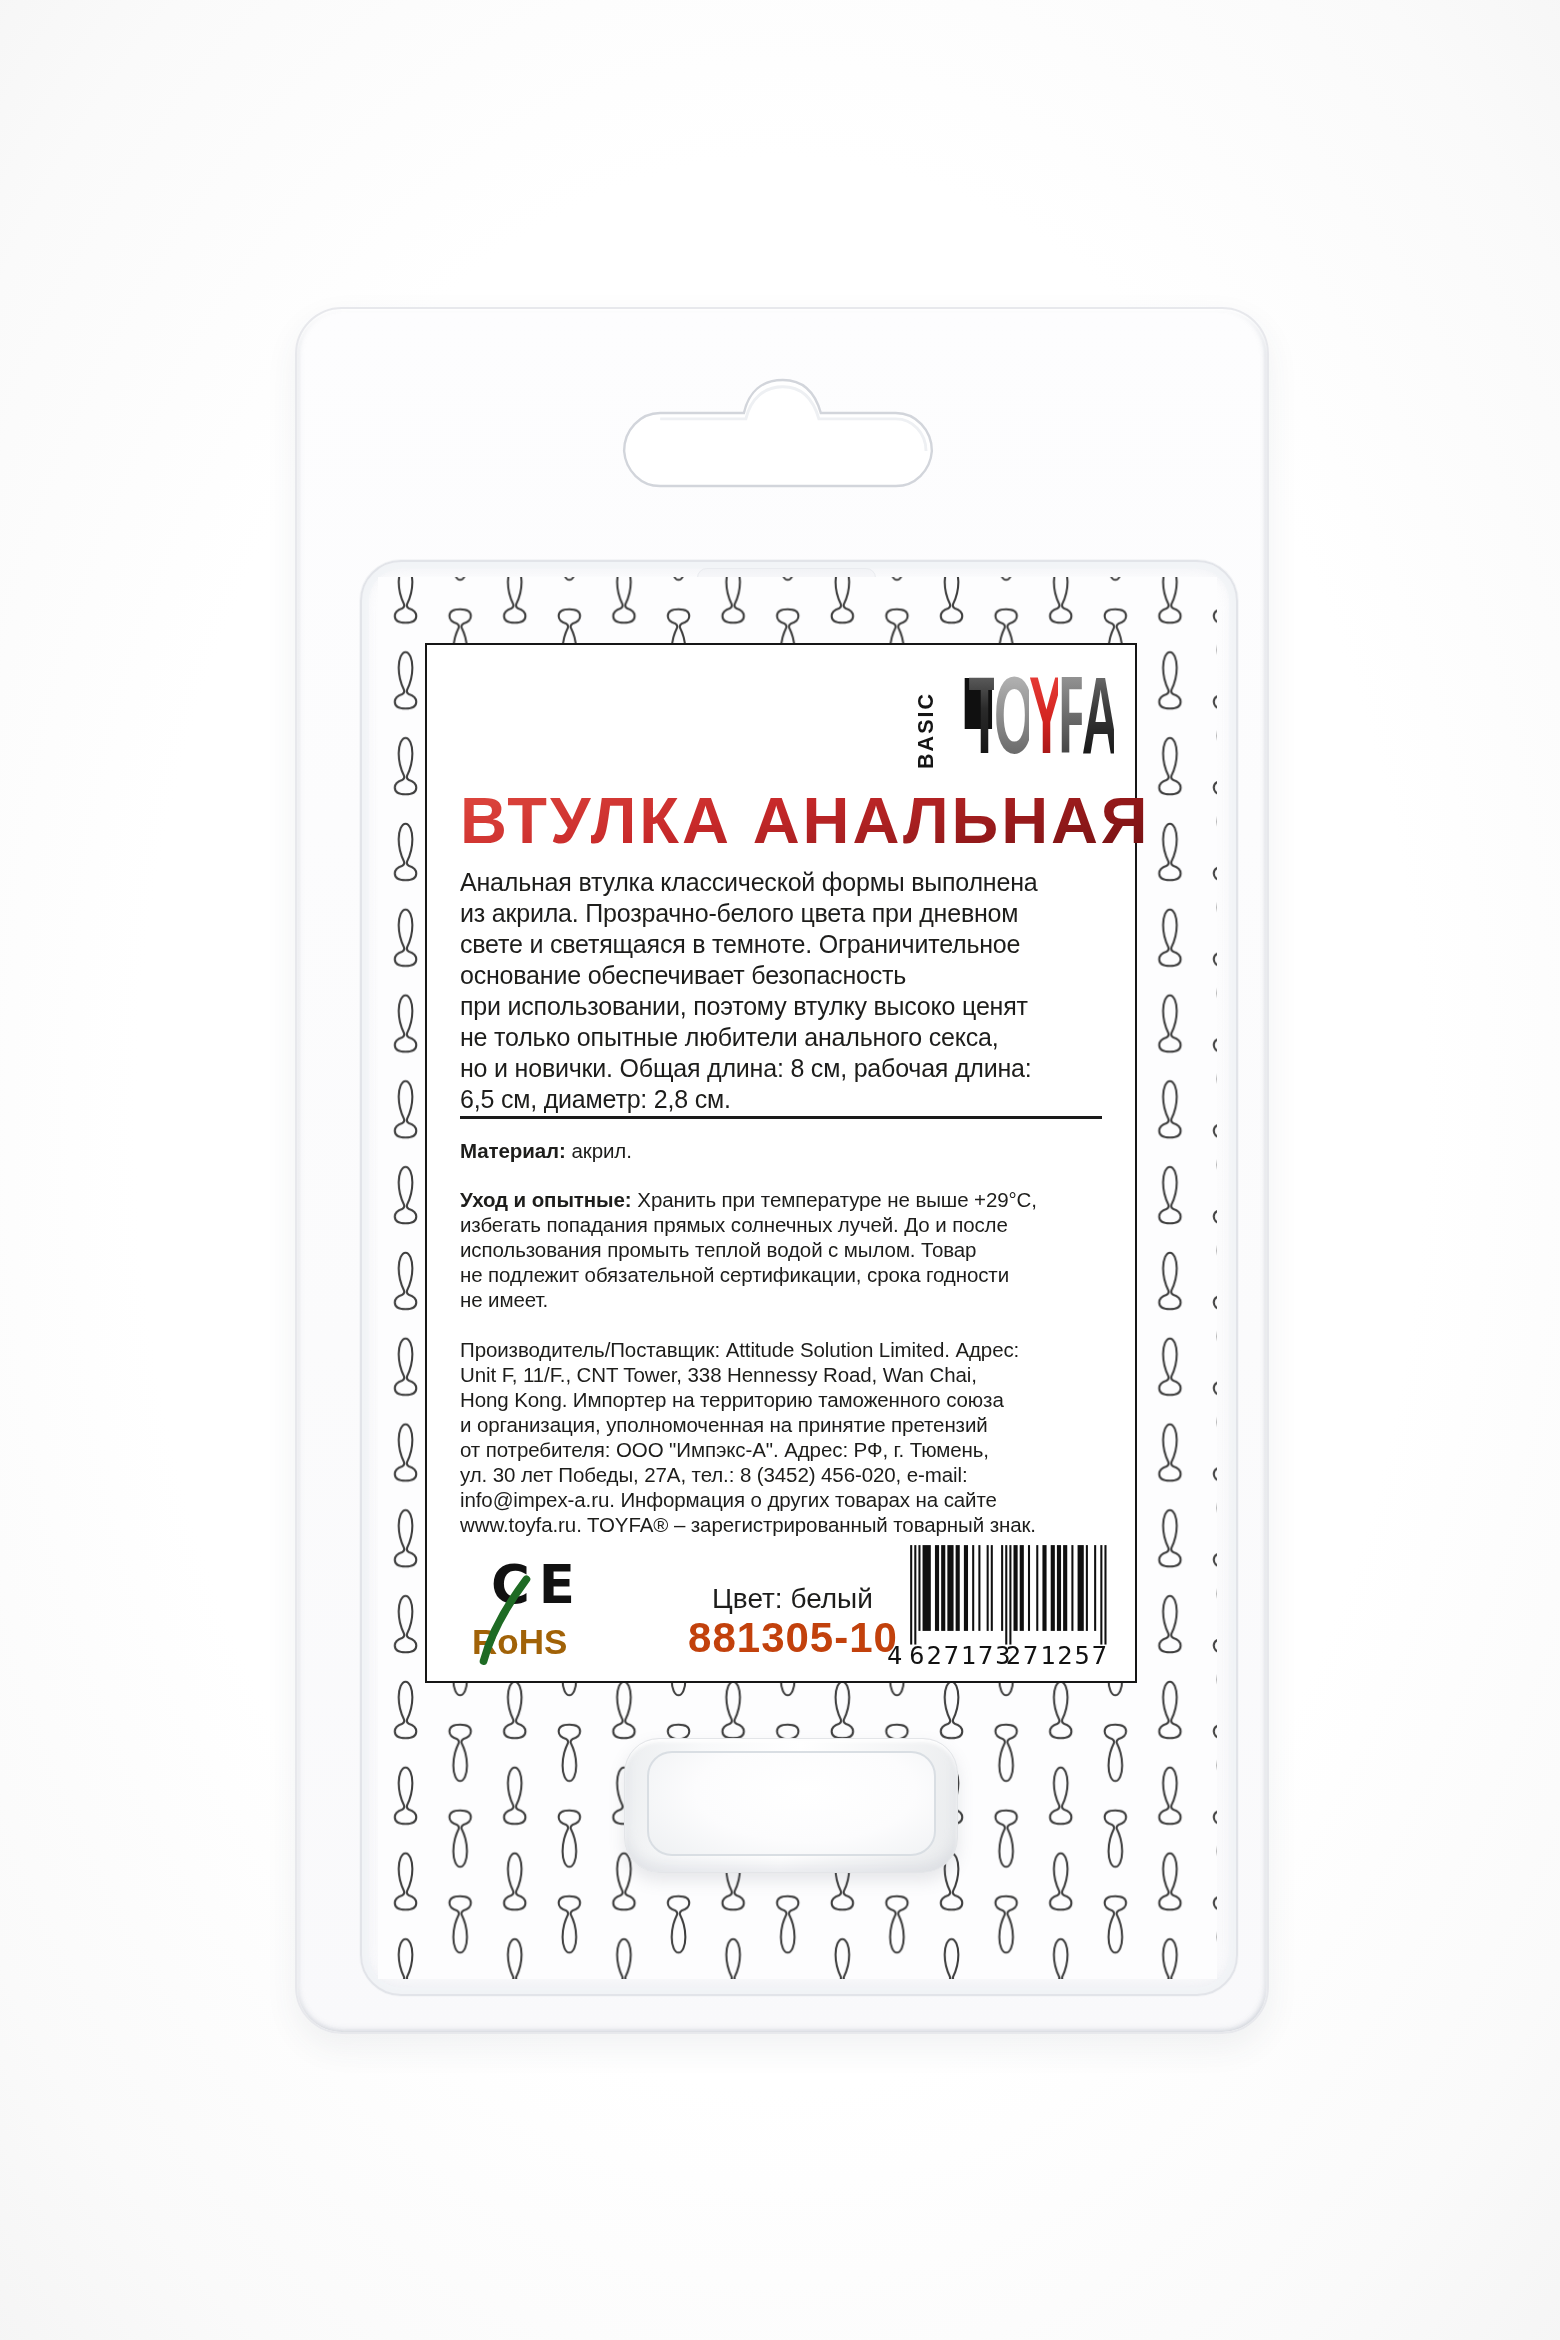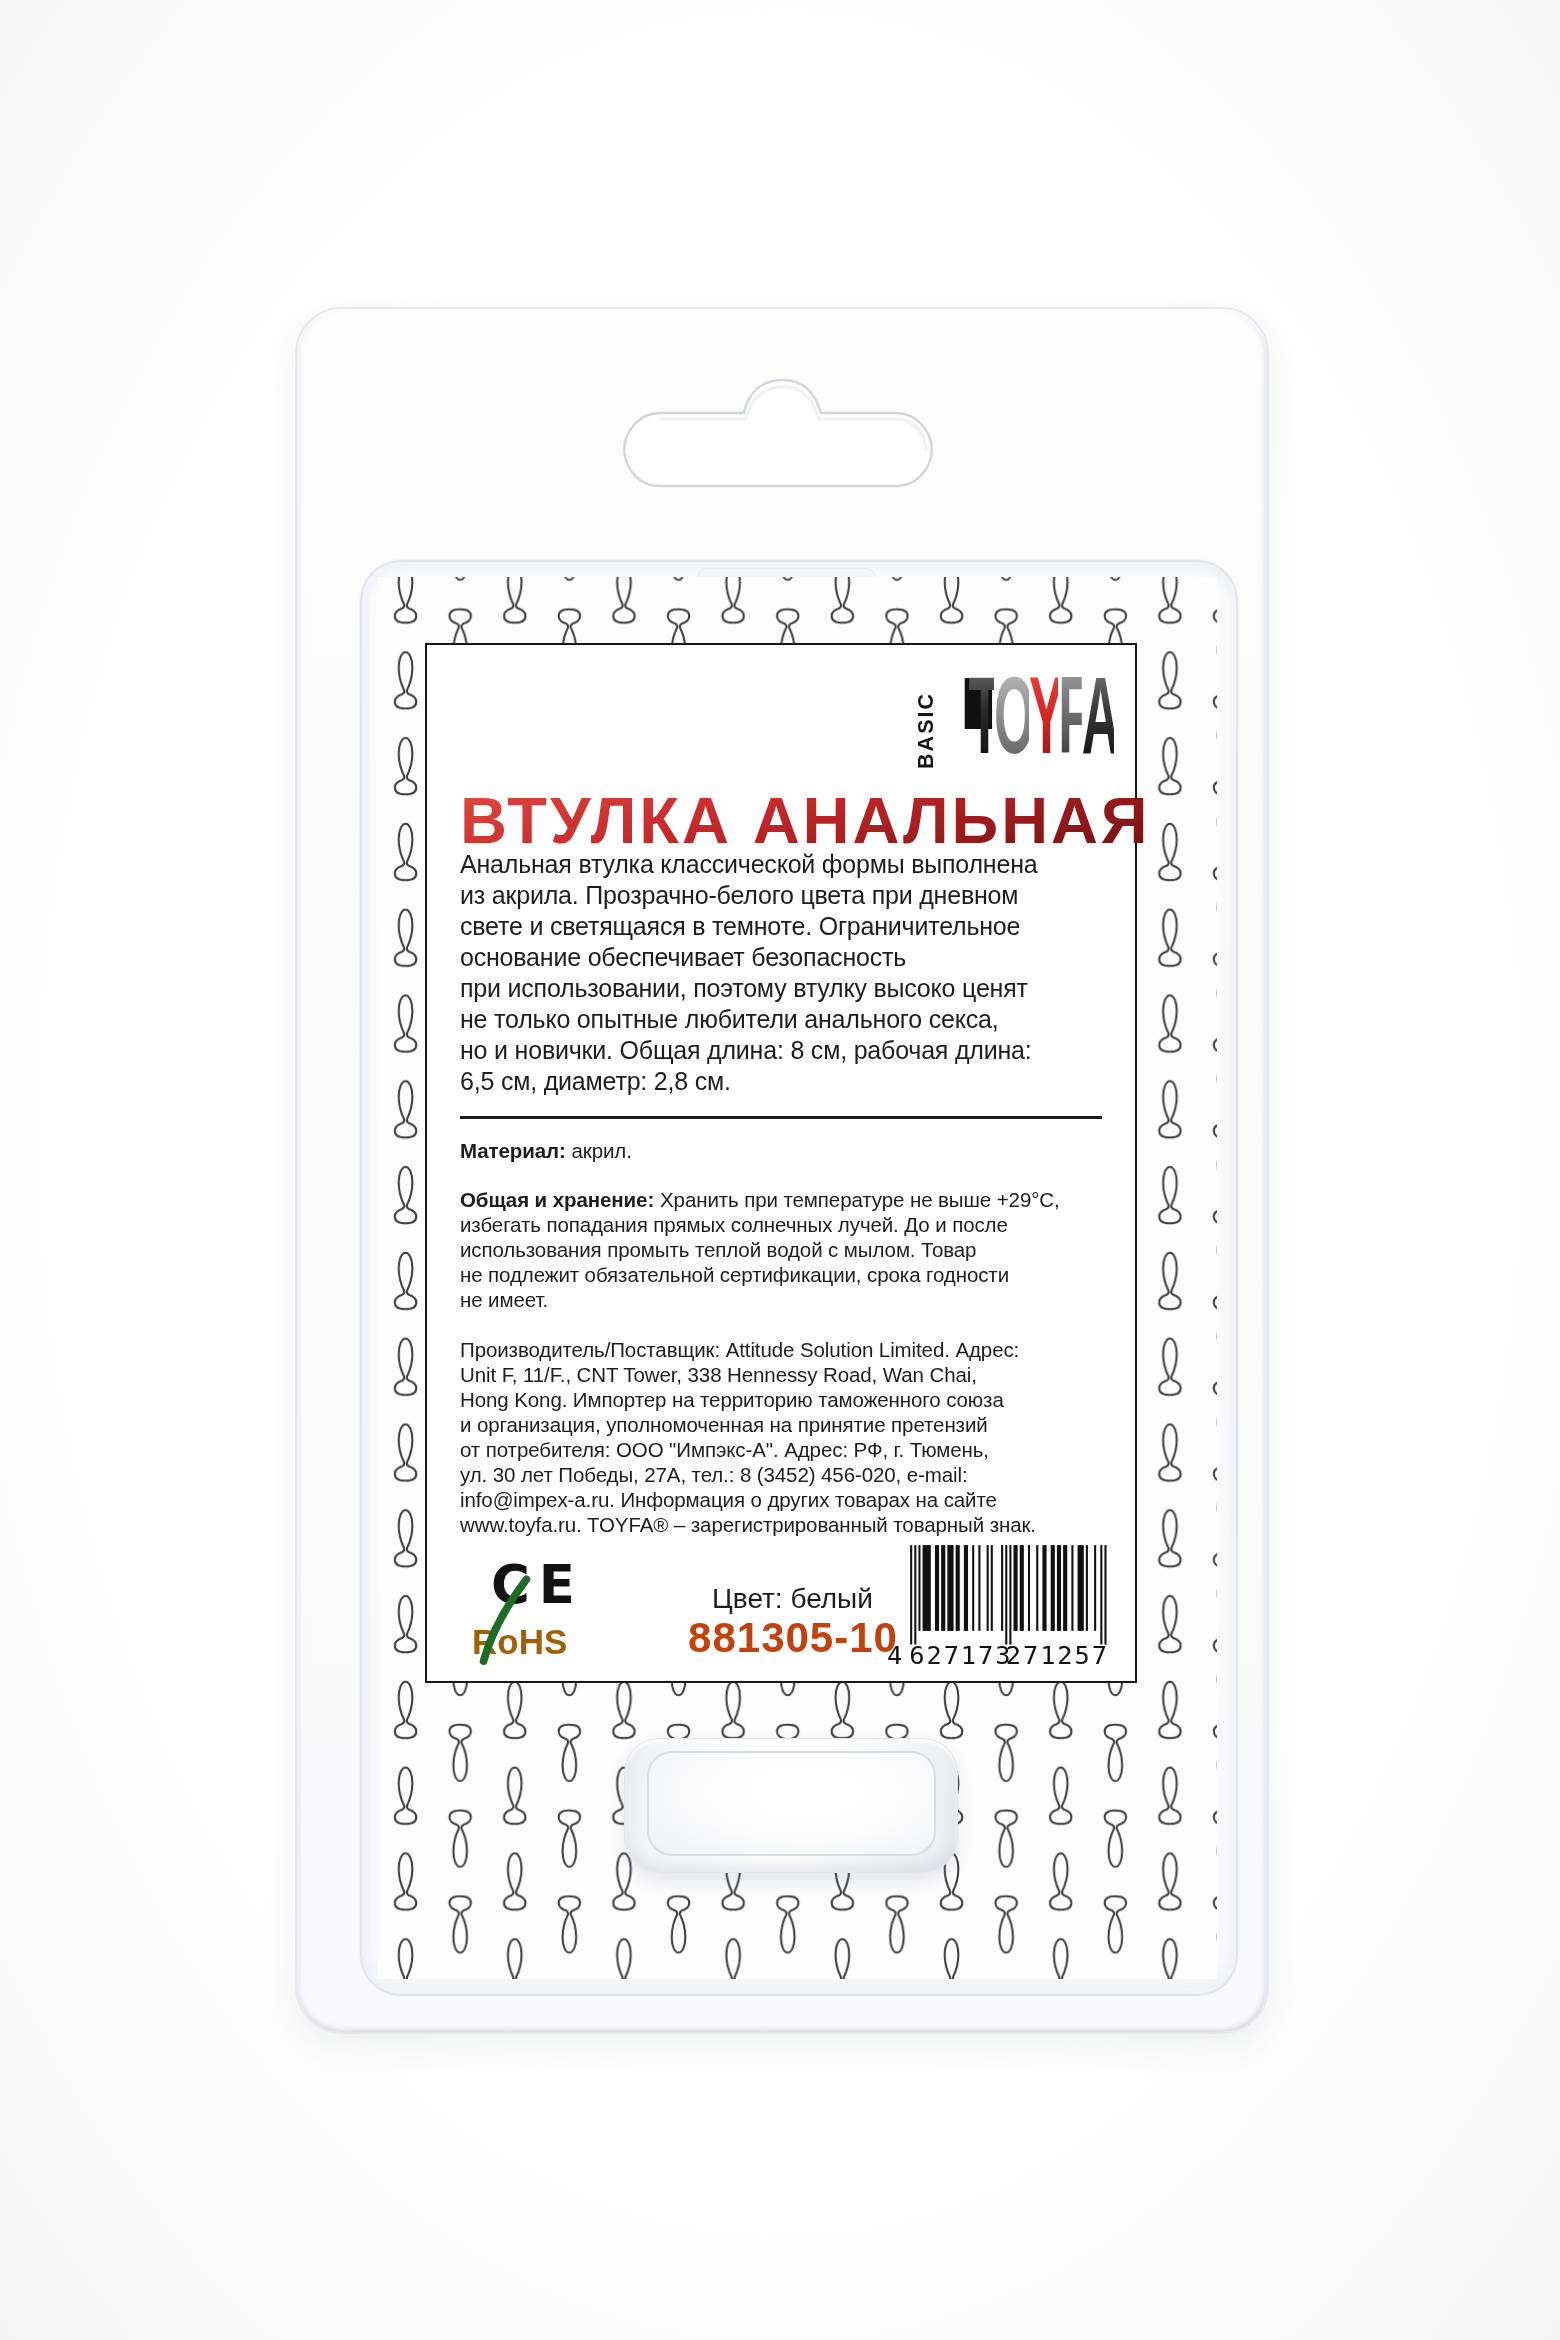"Анальная втулка классической формы" .desc { top: 204px -> 222px }
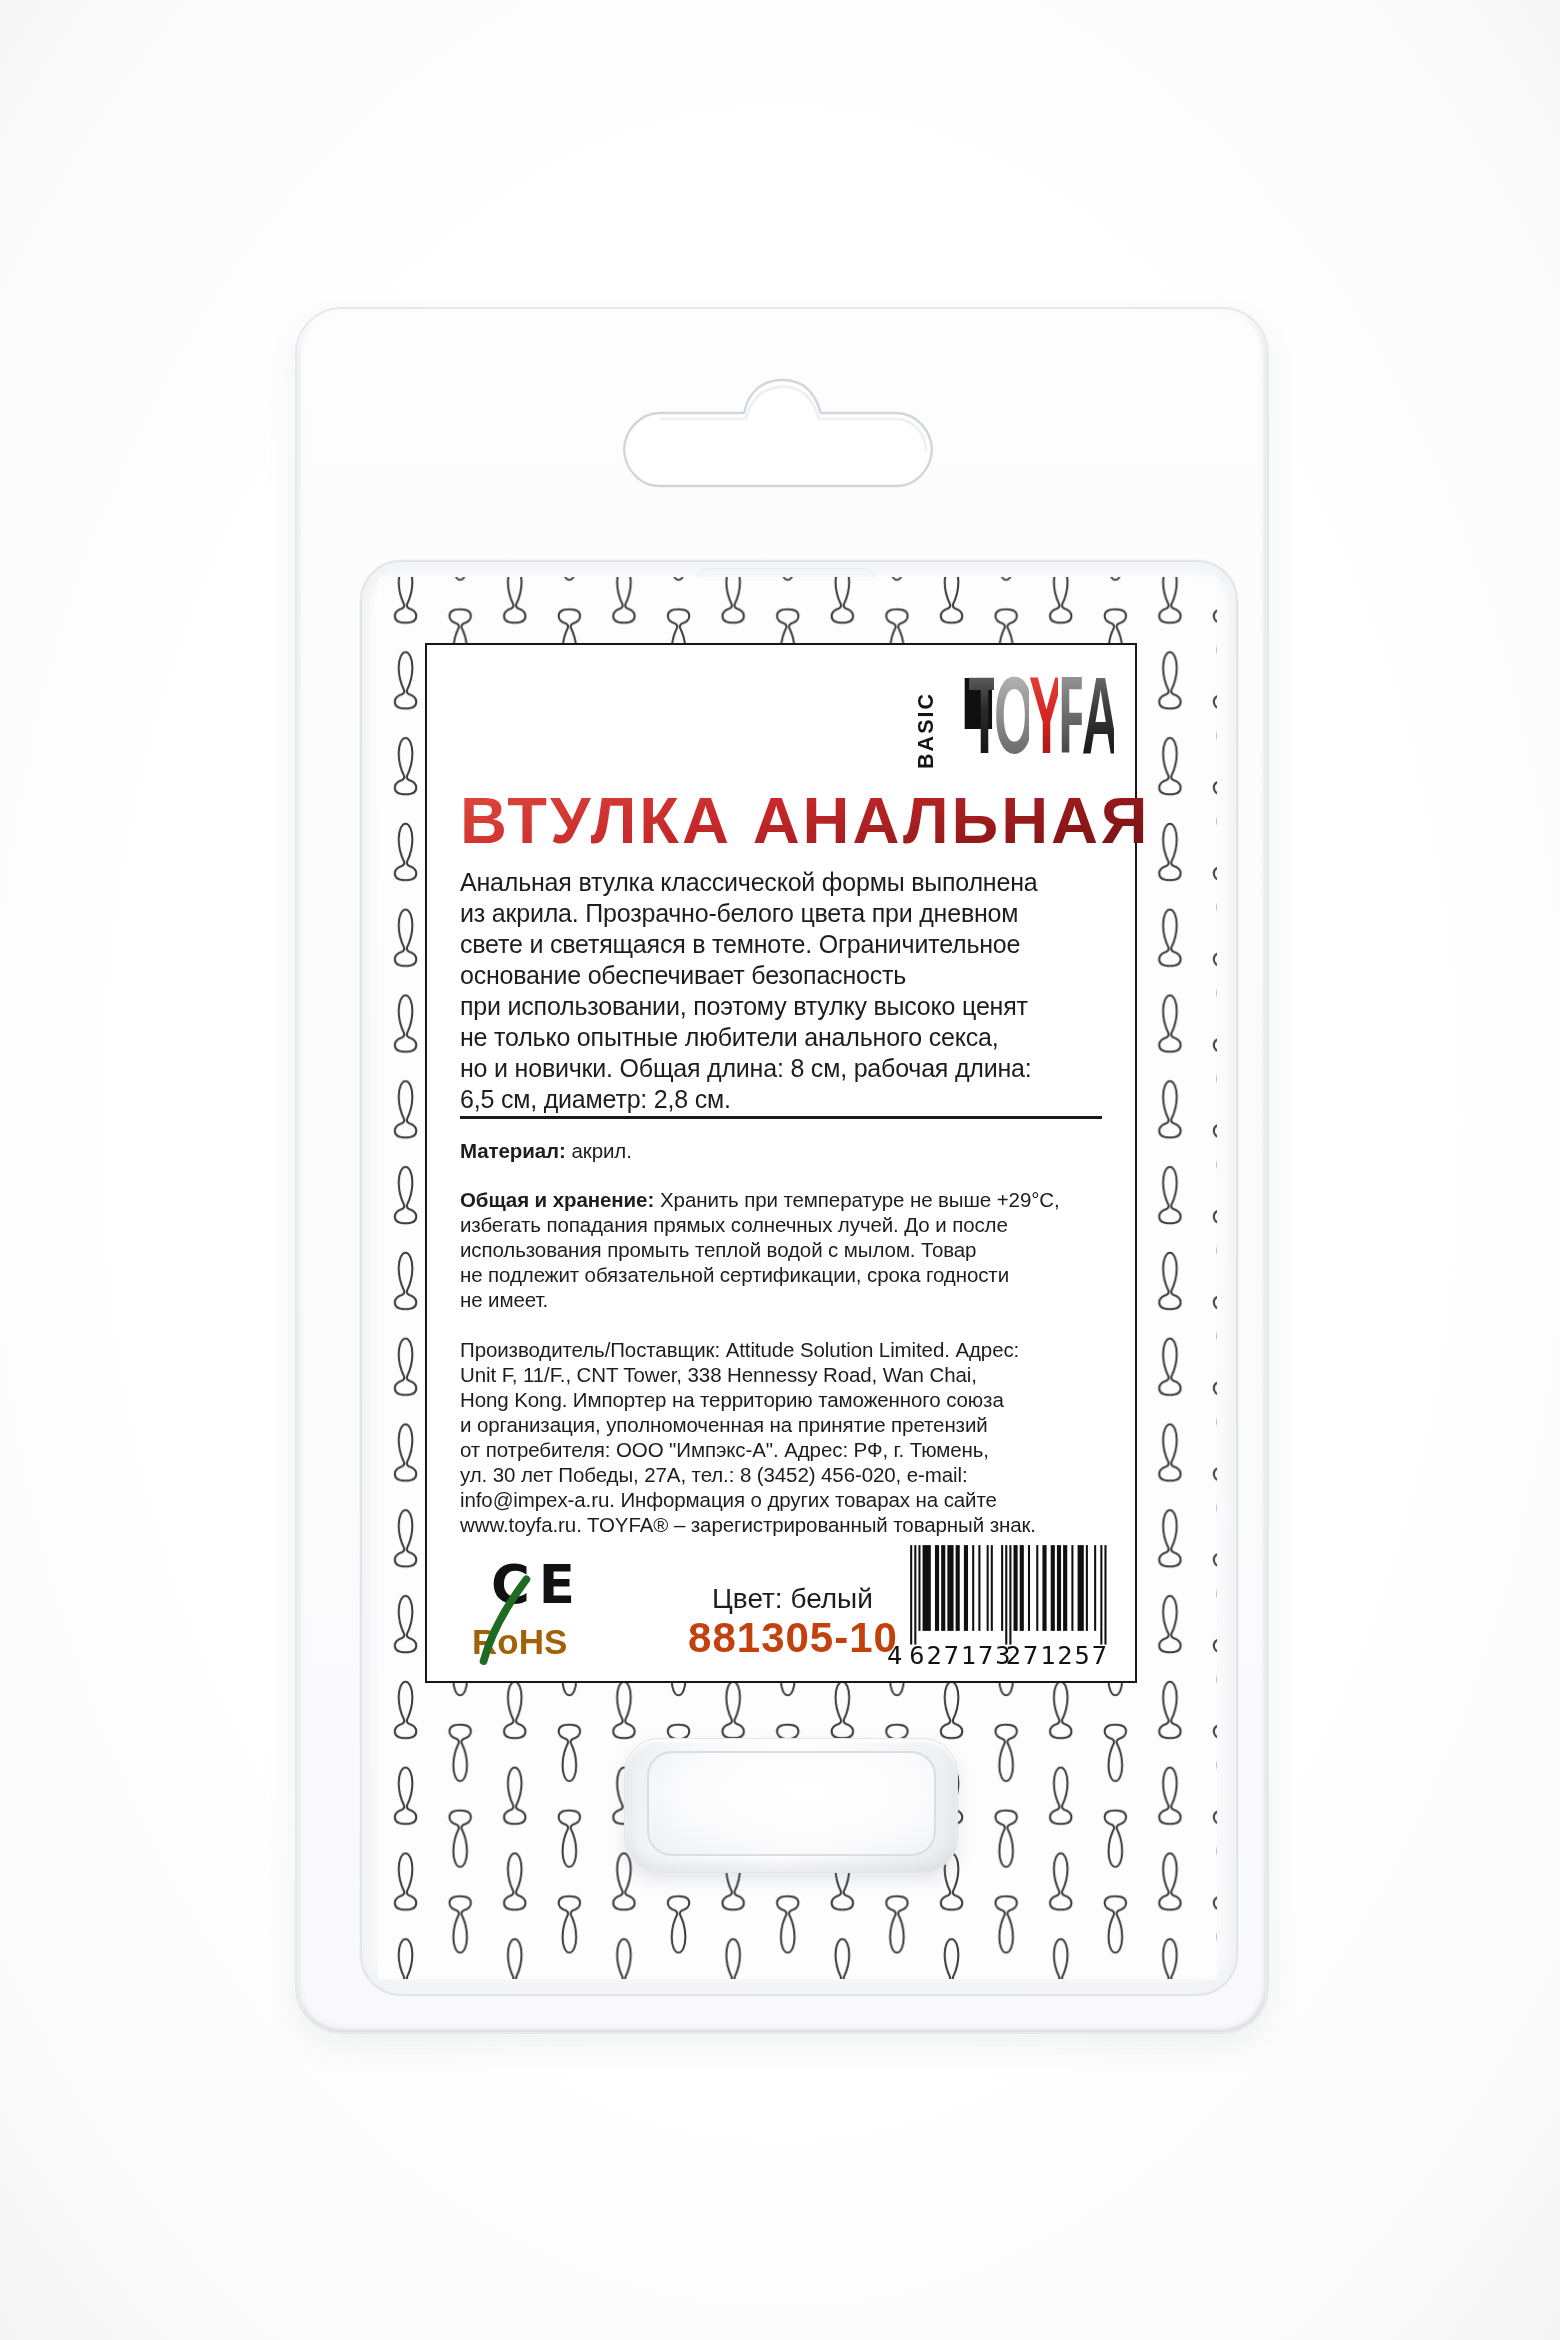"Общая и хранение:" b { text: Общая и хранение -> Уход и опытные }
